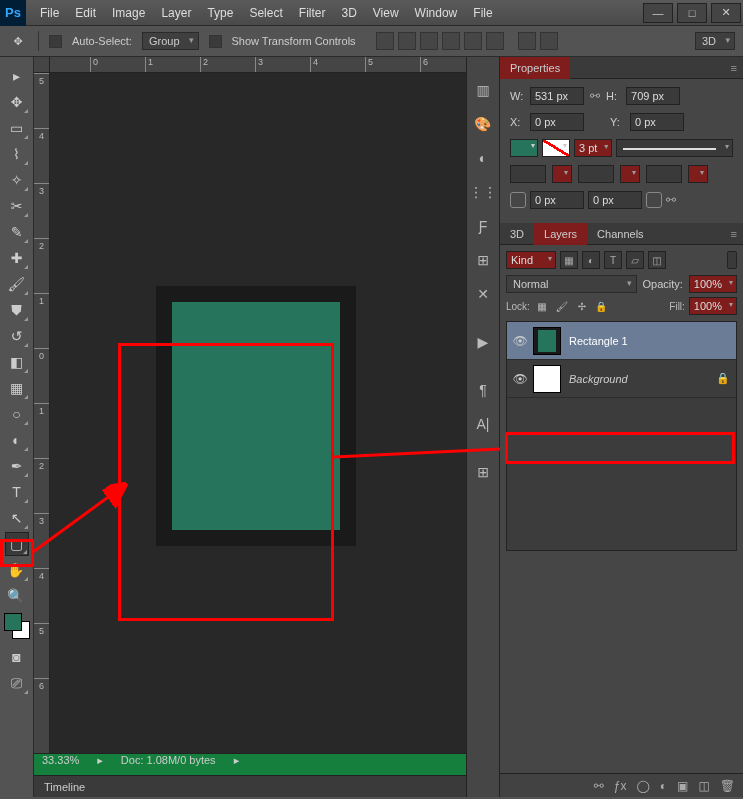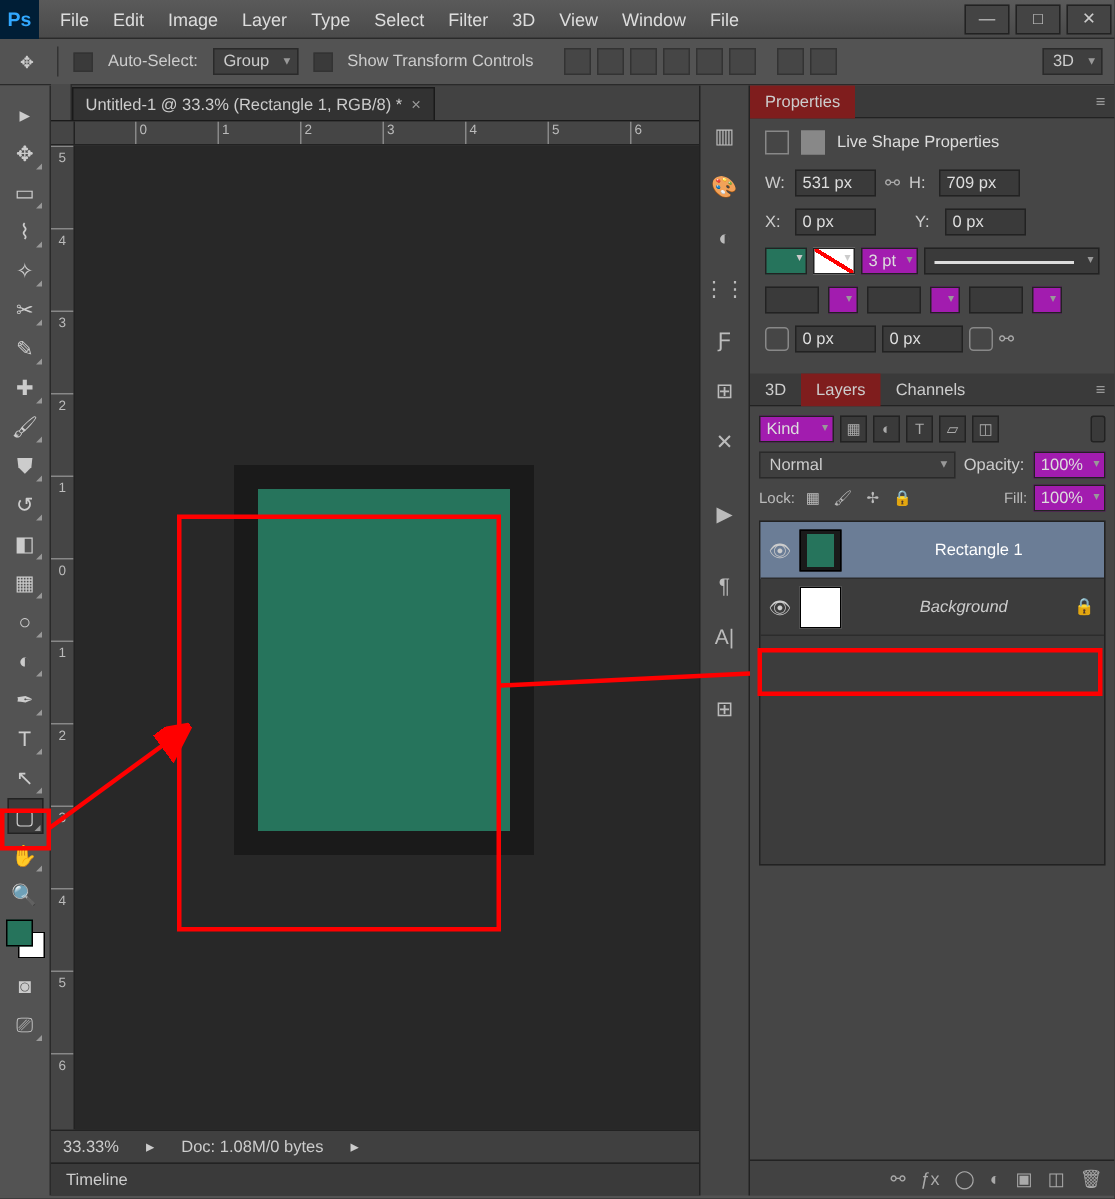"Untitled-1 @ 33.3% (Rectangle 1," div.tabbar { html: <div> <div></div> <div> <span>Untitled-1 @ 33.3% (Rectangle 1, RGB/8) *</span> <span>×</span> </div> </div> -> none }
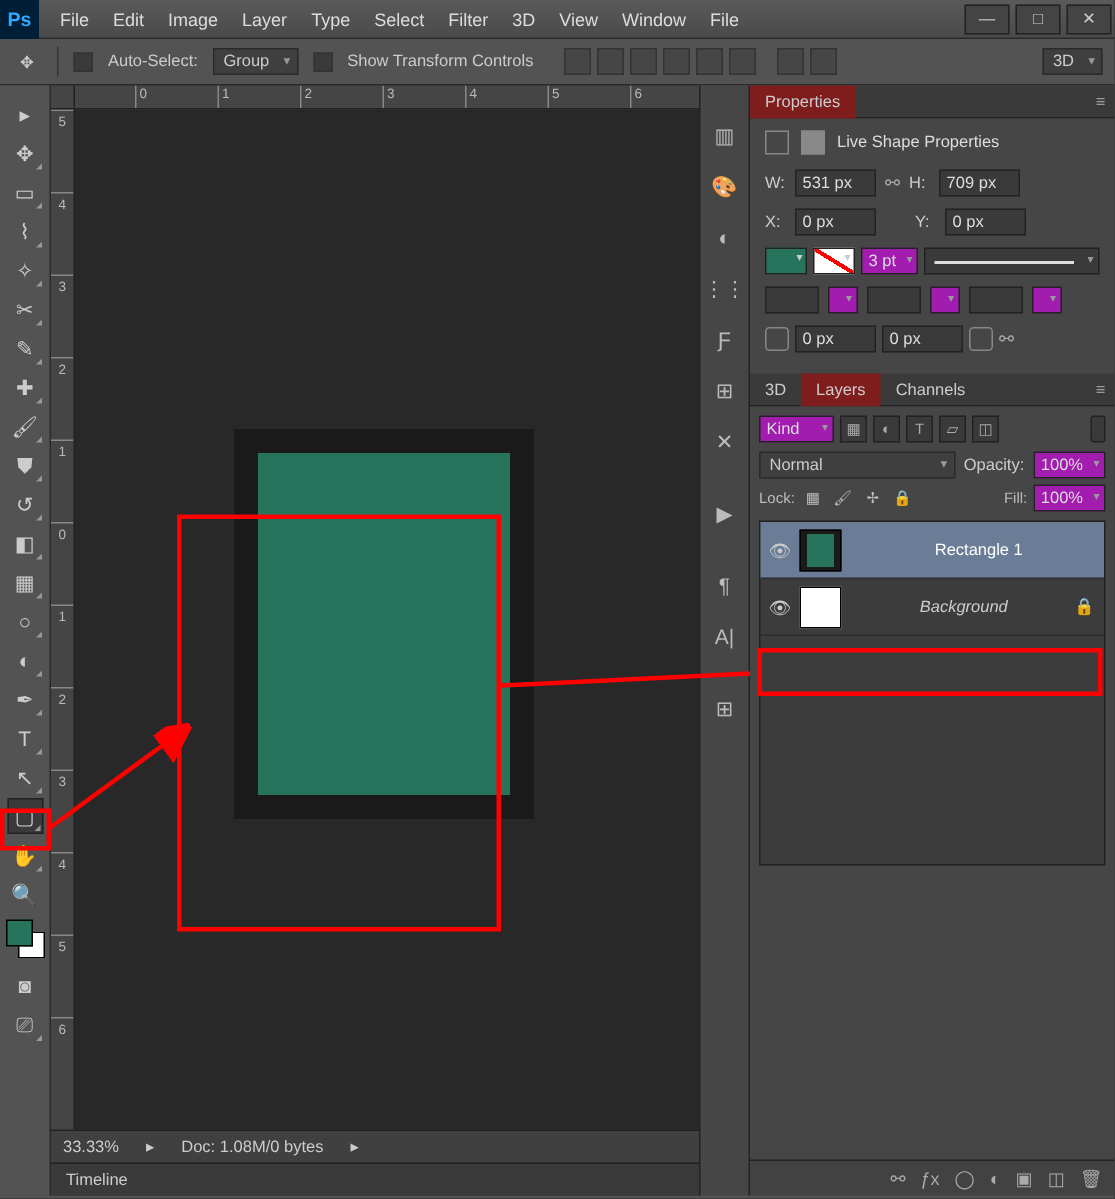"Live Shape Properties" div.prop-header { html: <div> <div></div> <div></div> <span>Live Shape Properties</span> </div> -> none }
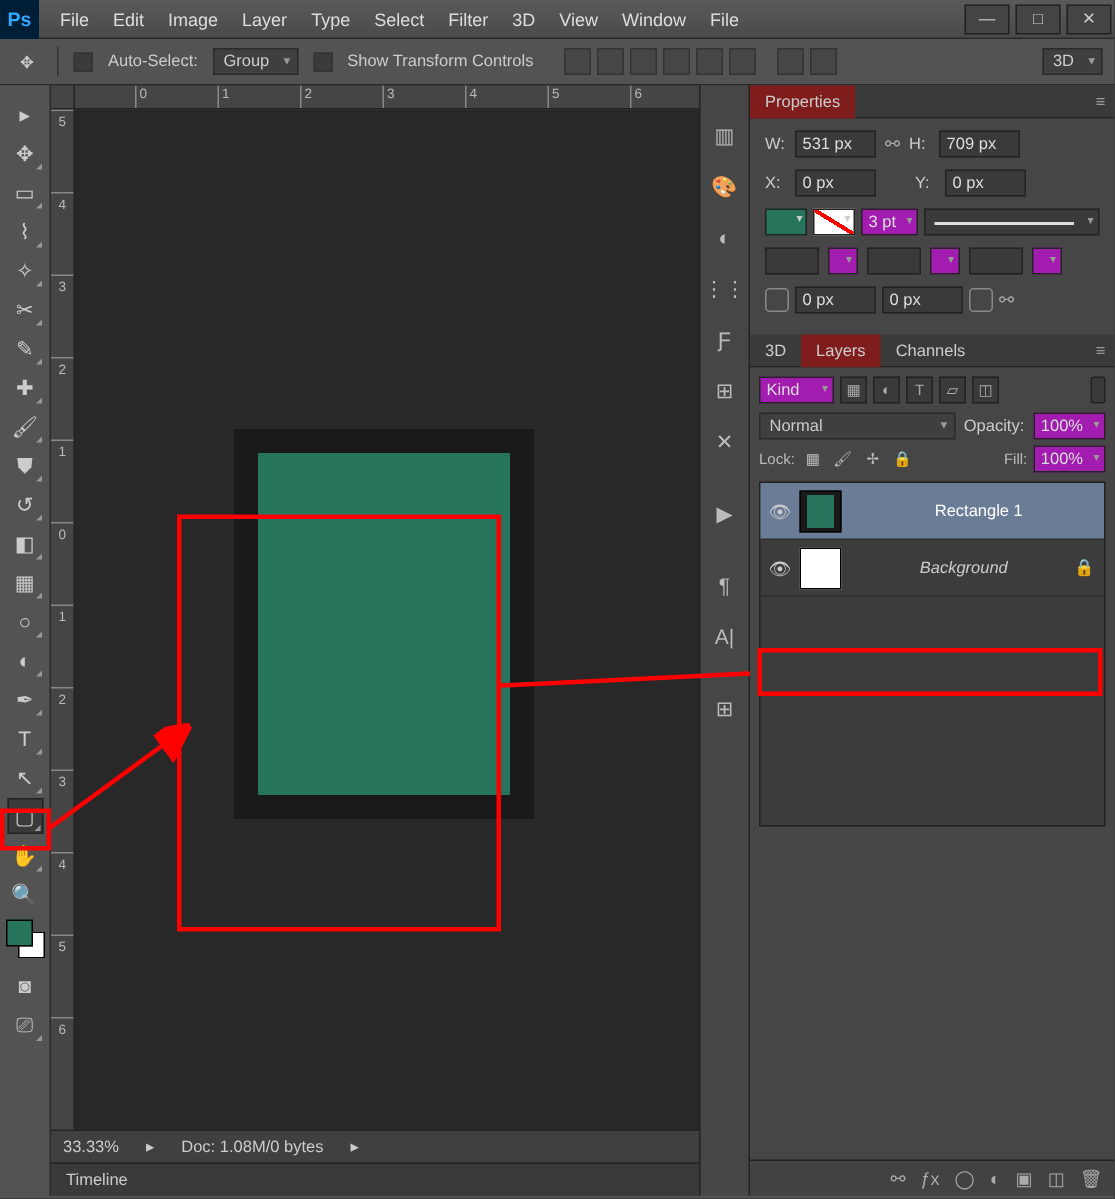"3 pt" .mini-dd { background: #a21caf -> #7f1d1d }
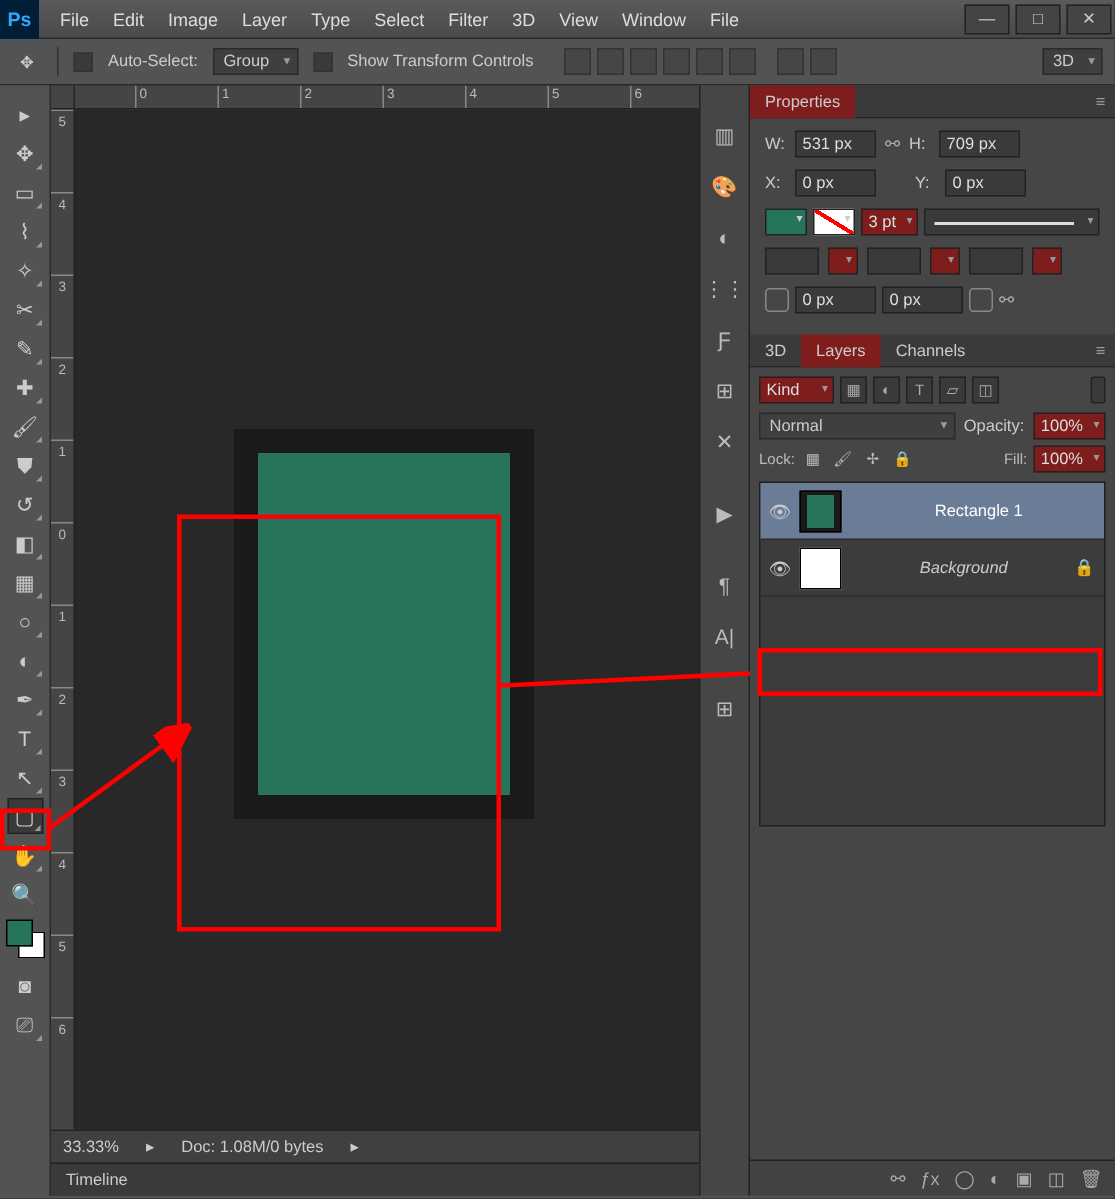"Rectangle 1" .layer-row .name { text-align: center -> none }
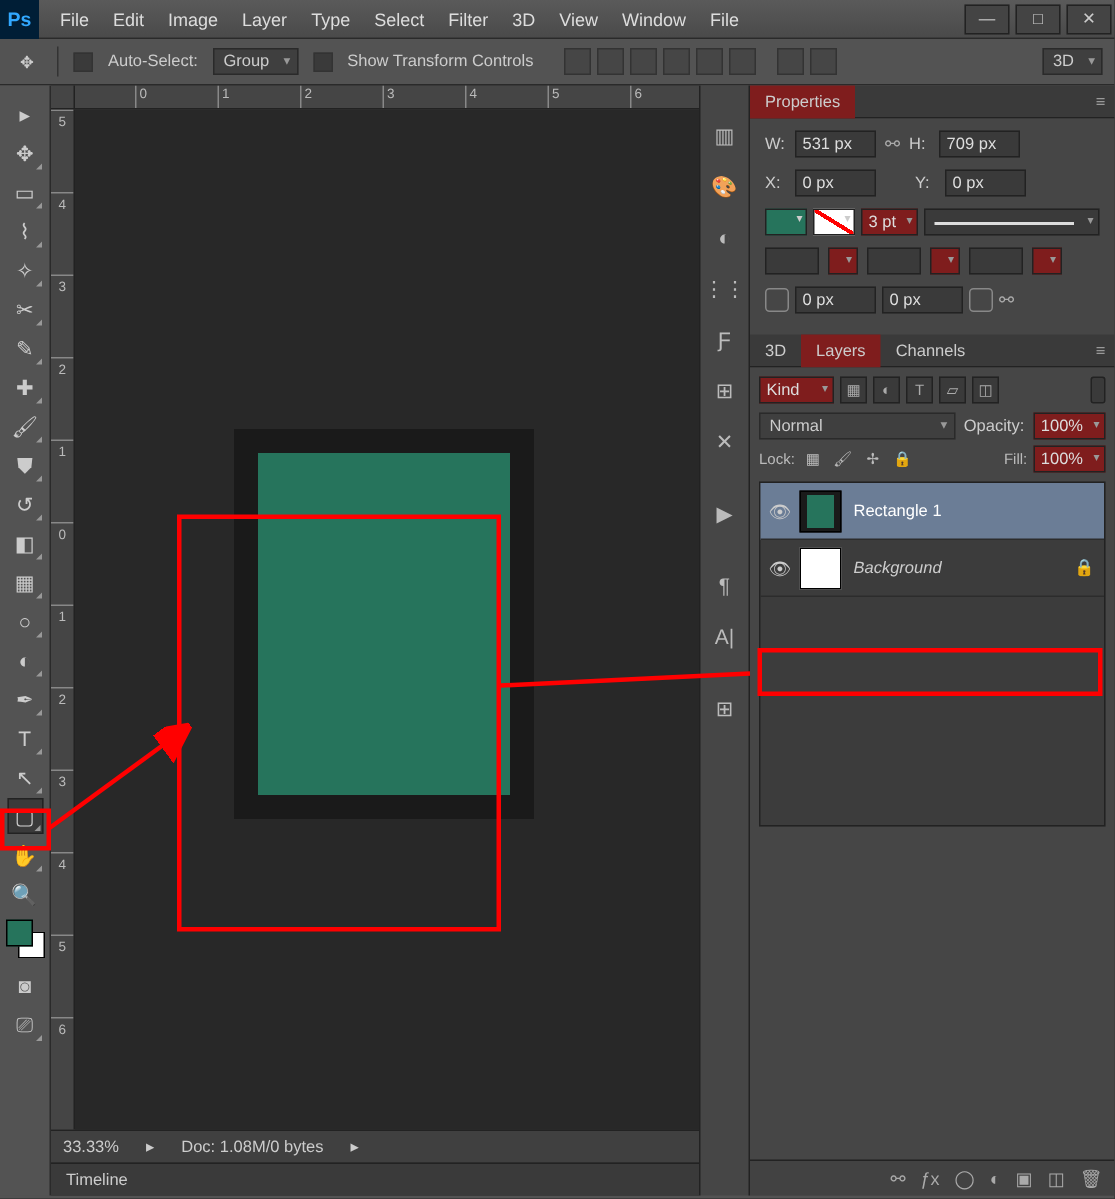"33.33%" .statusbar { align-items: center -> flex-start; background: #404040 -> #15803d }
